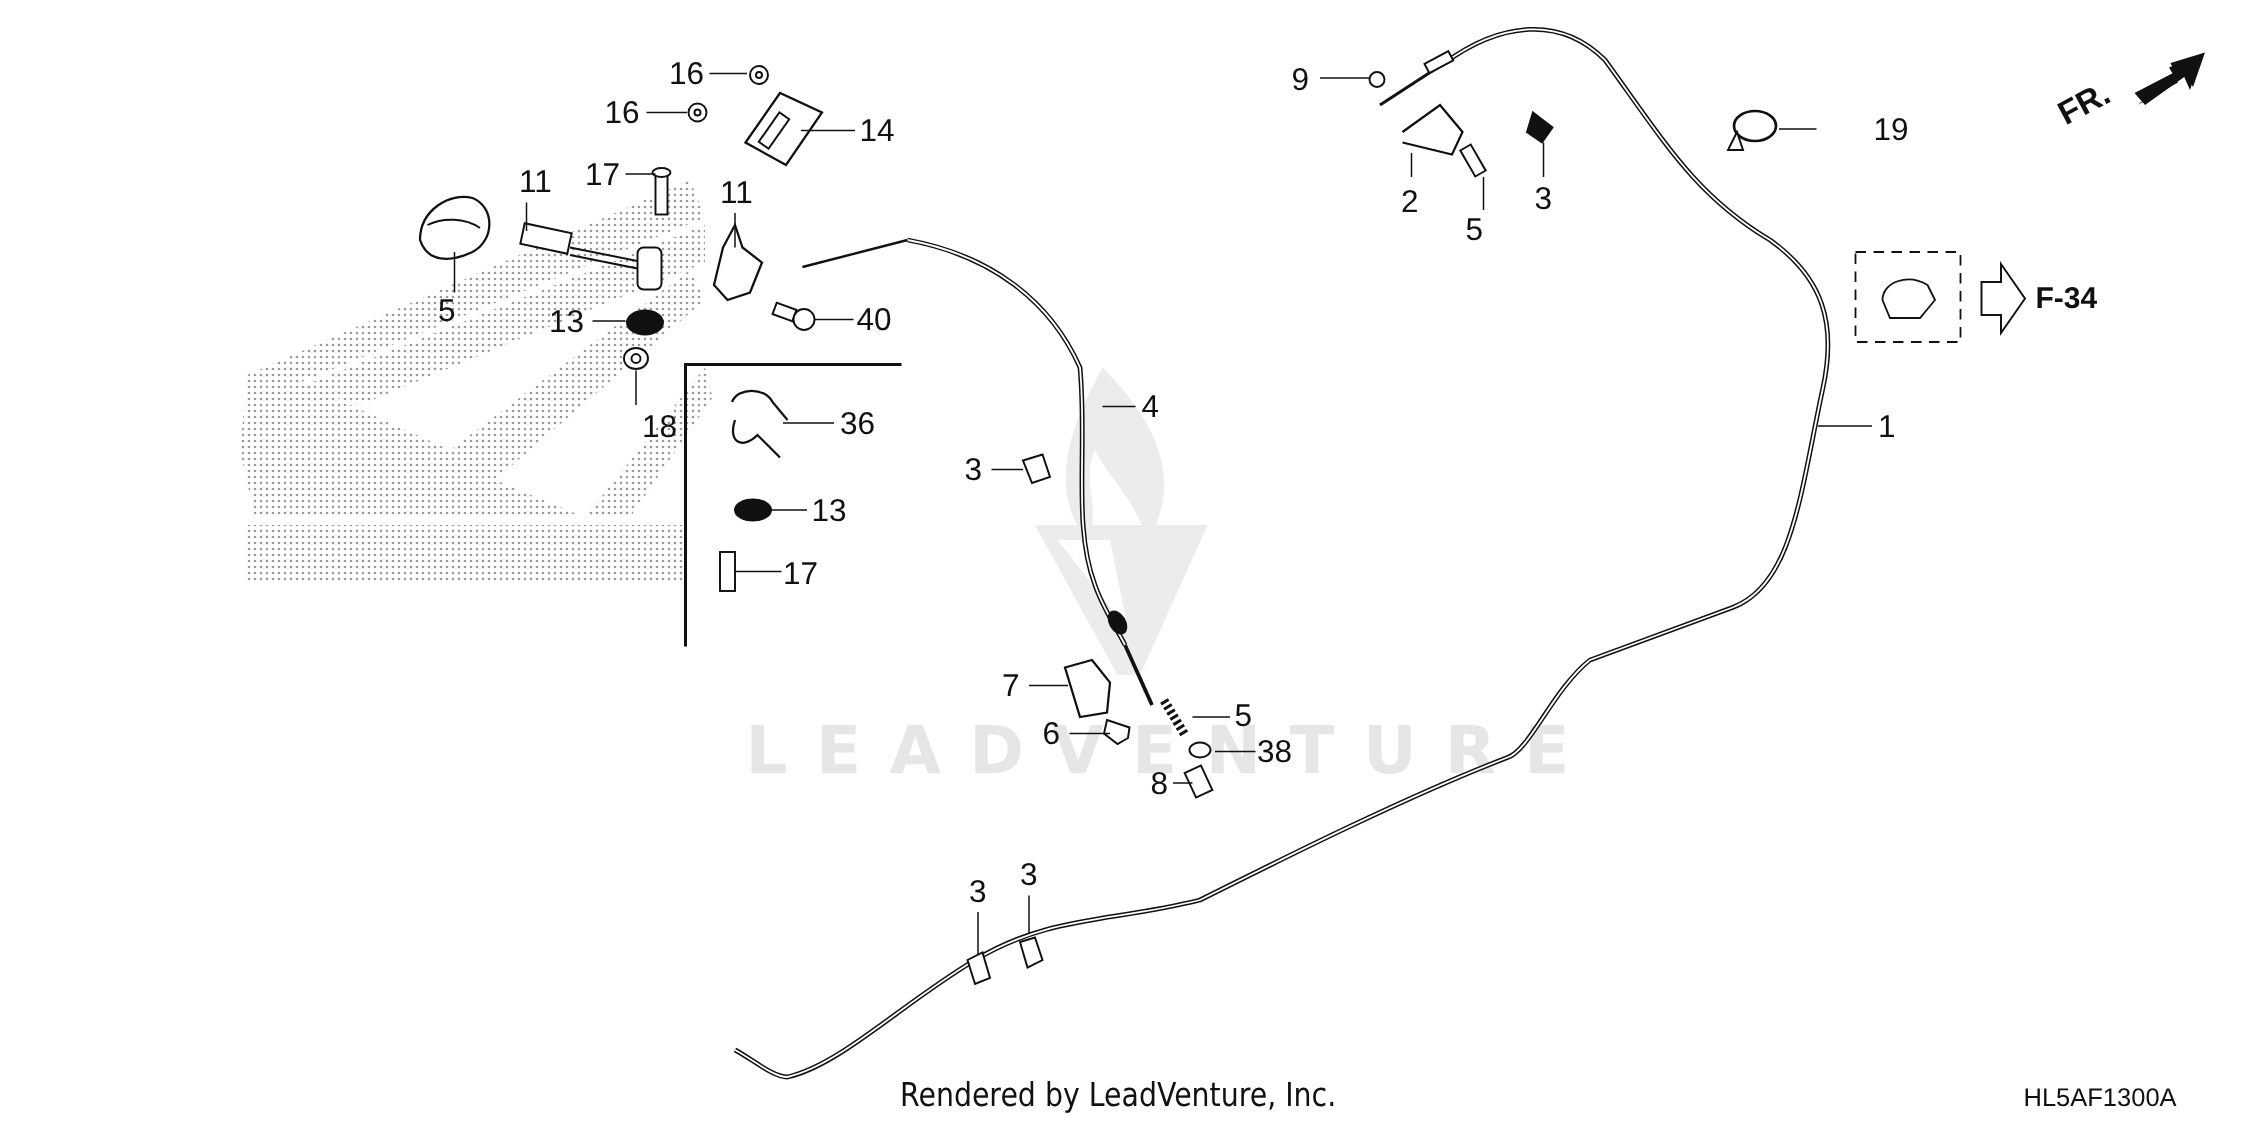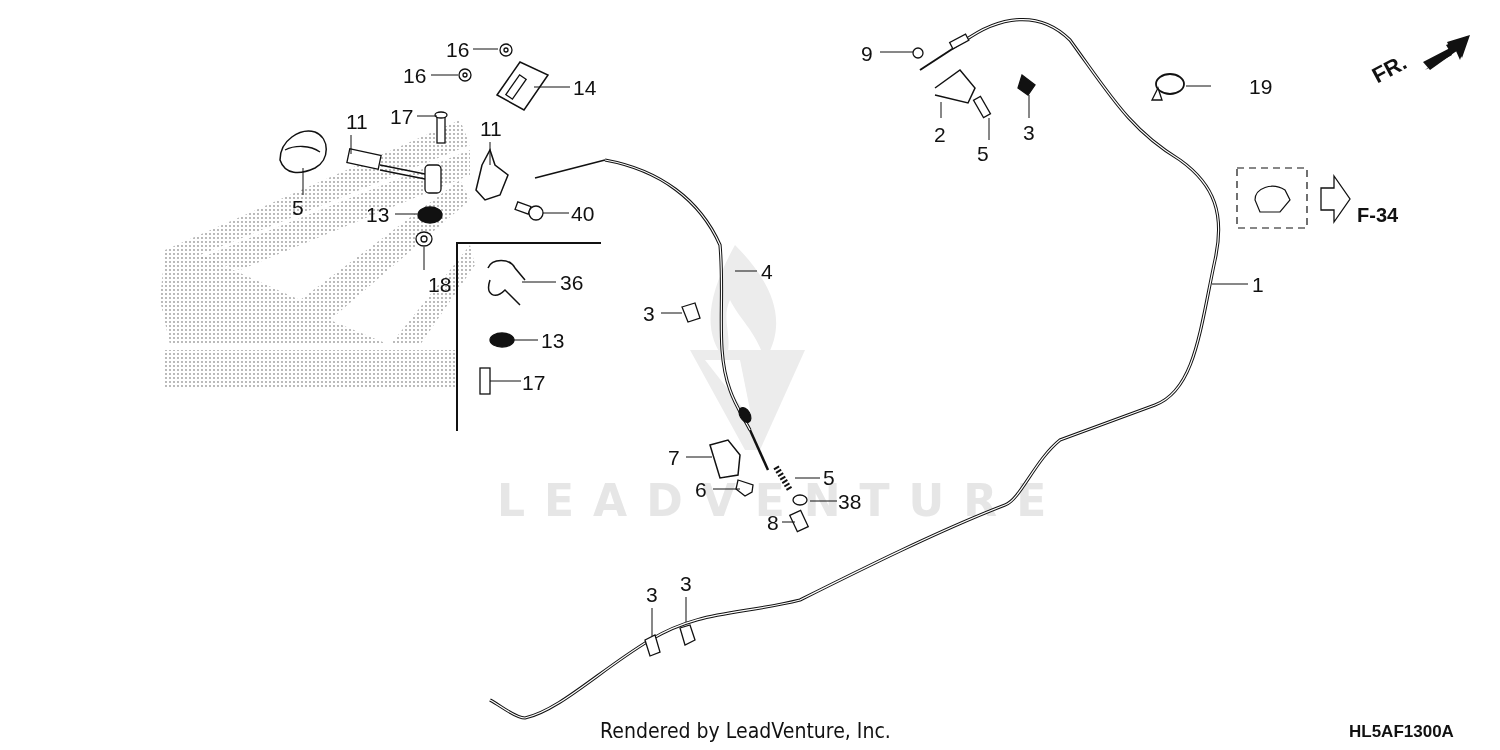"F-34" .fref { margin-top: 16px -> none }
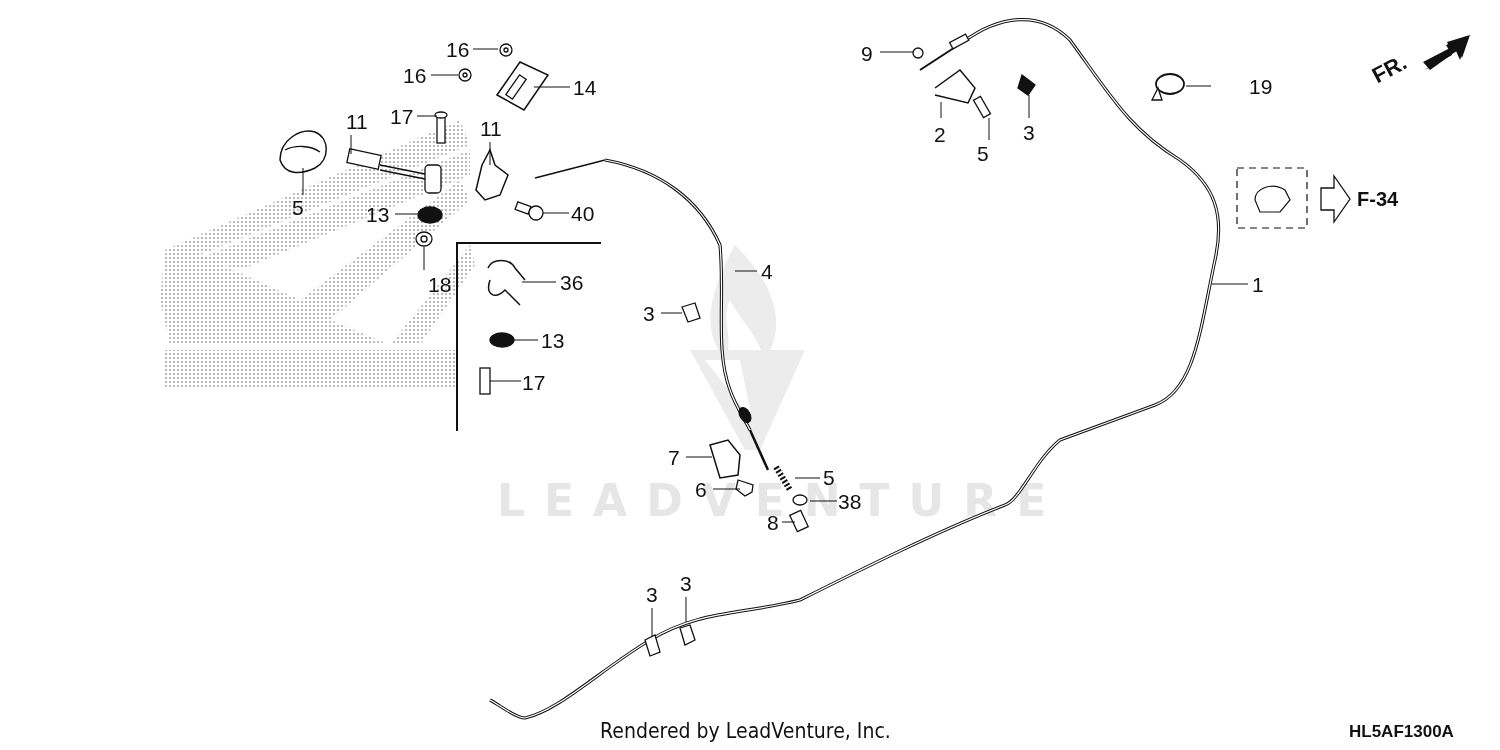"HL5AF1300A" .code { font-weight: bold -> none }
